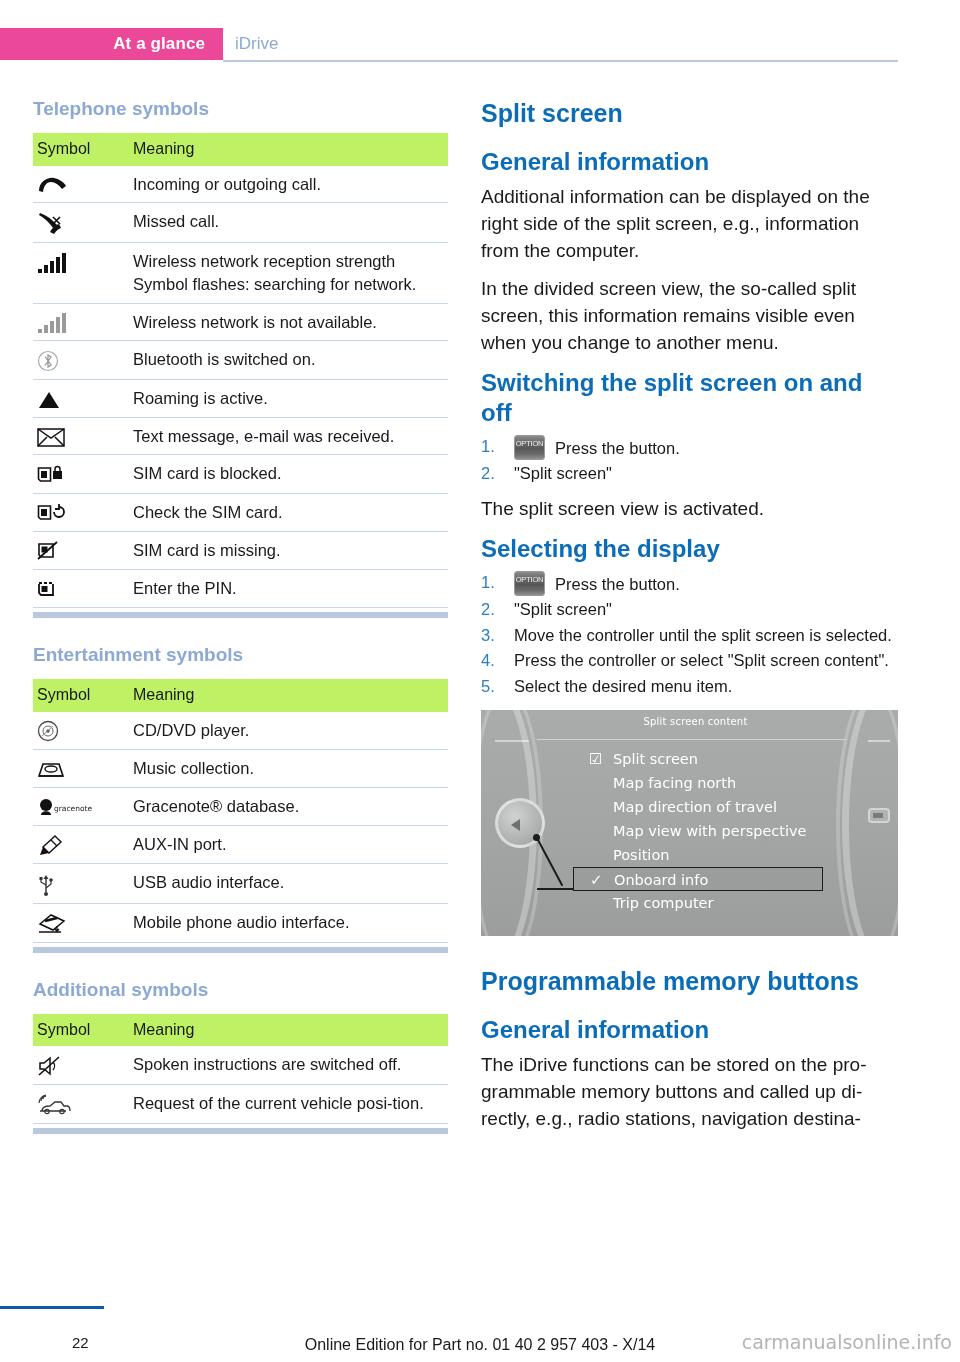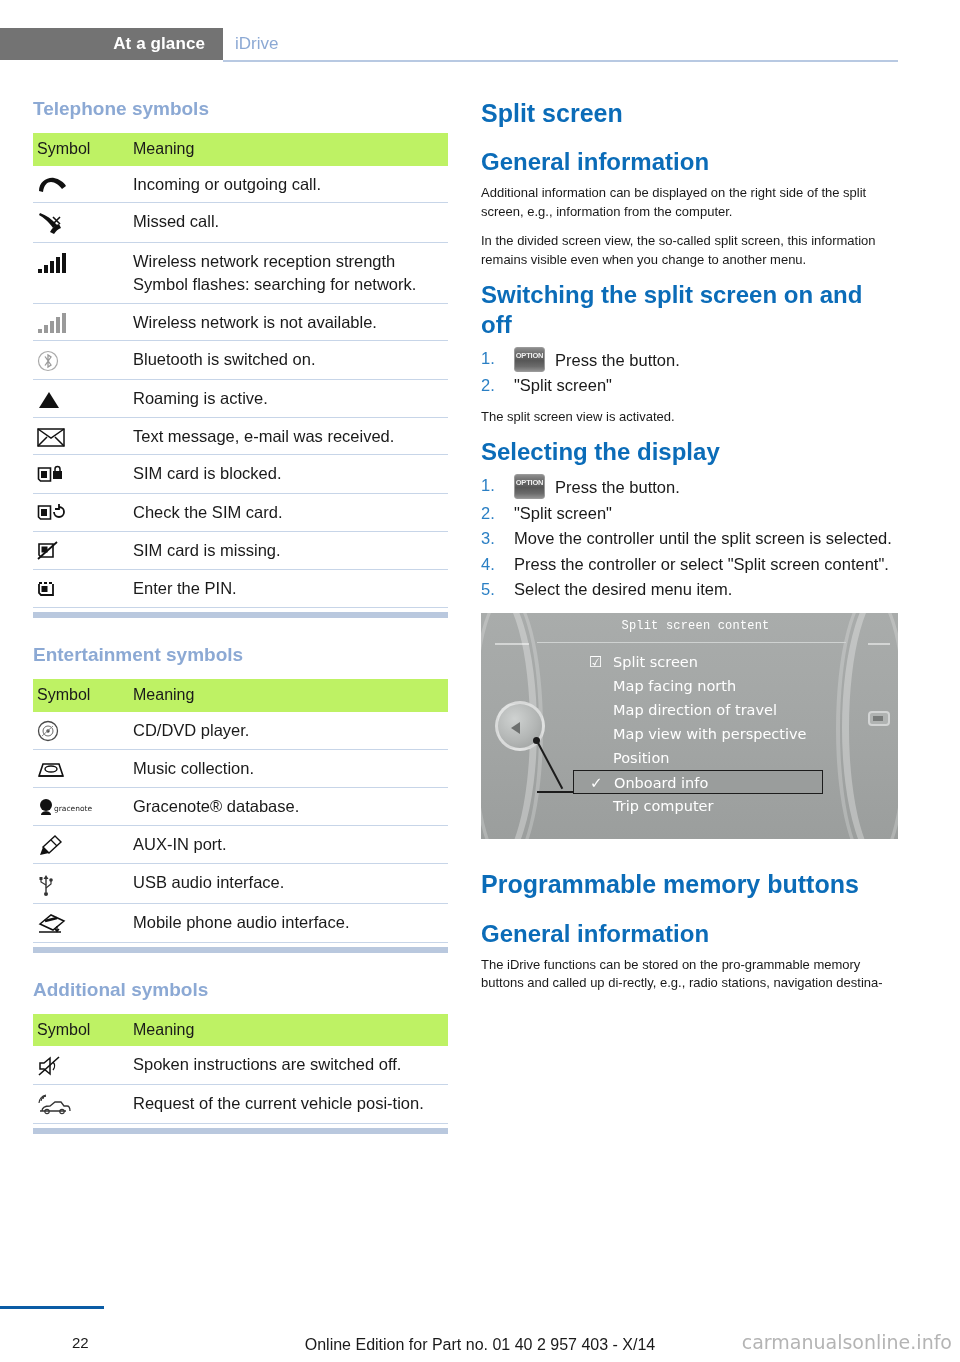"At a glance" .header-tab-active { background: #737373 -> #ec4899 }
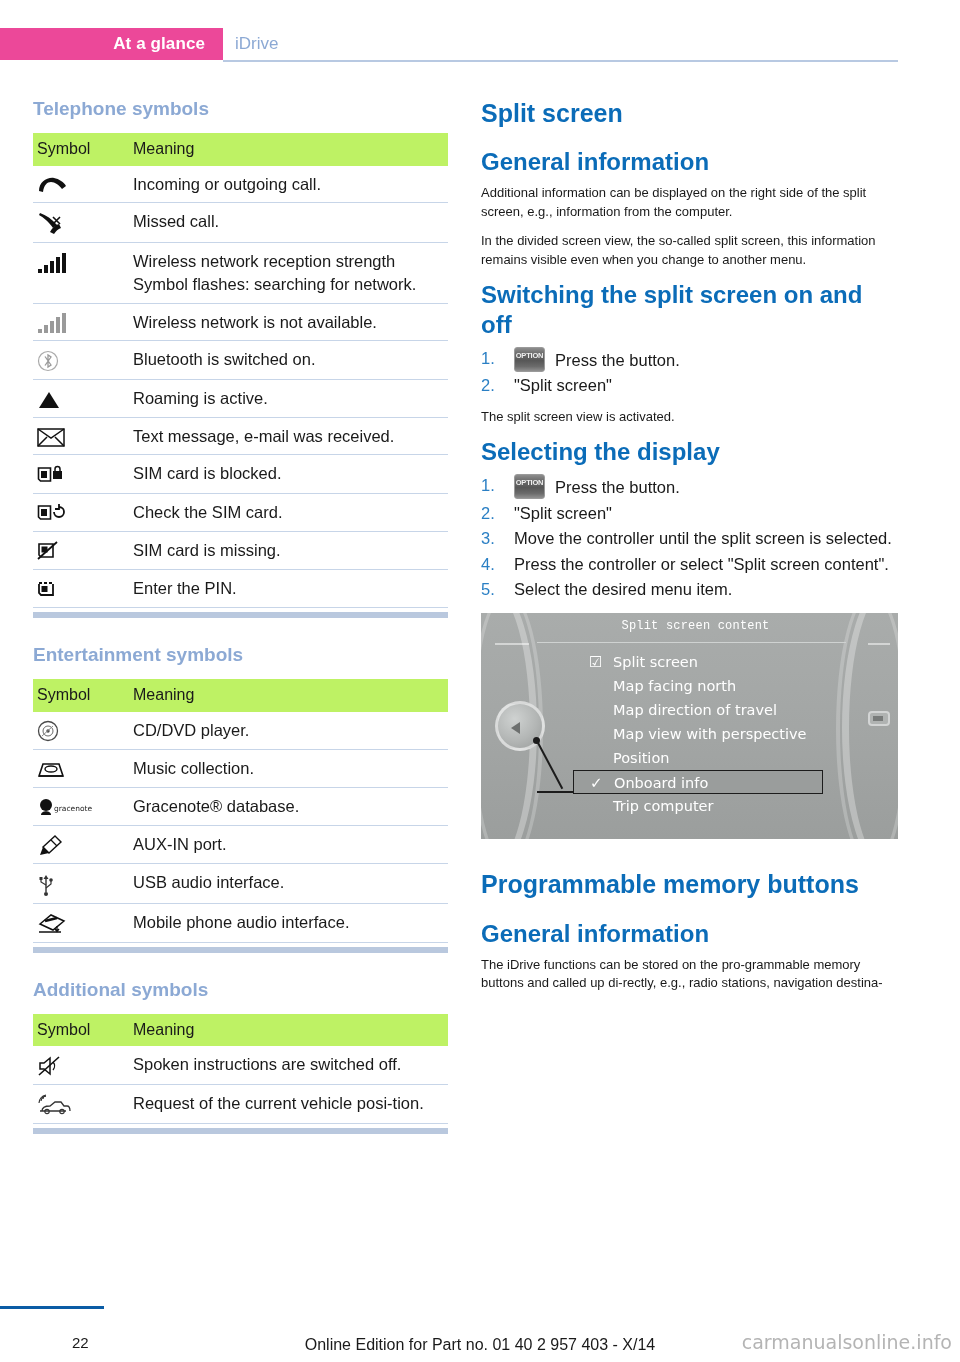"Additional information can be displayed" p.body-text { font-size: 13px -> 19px }
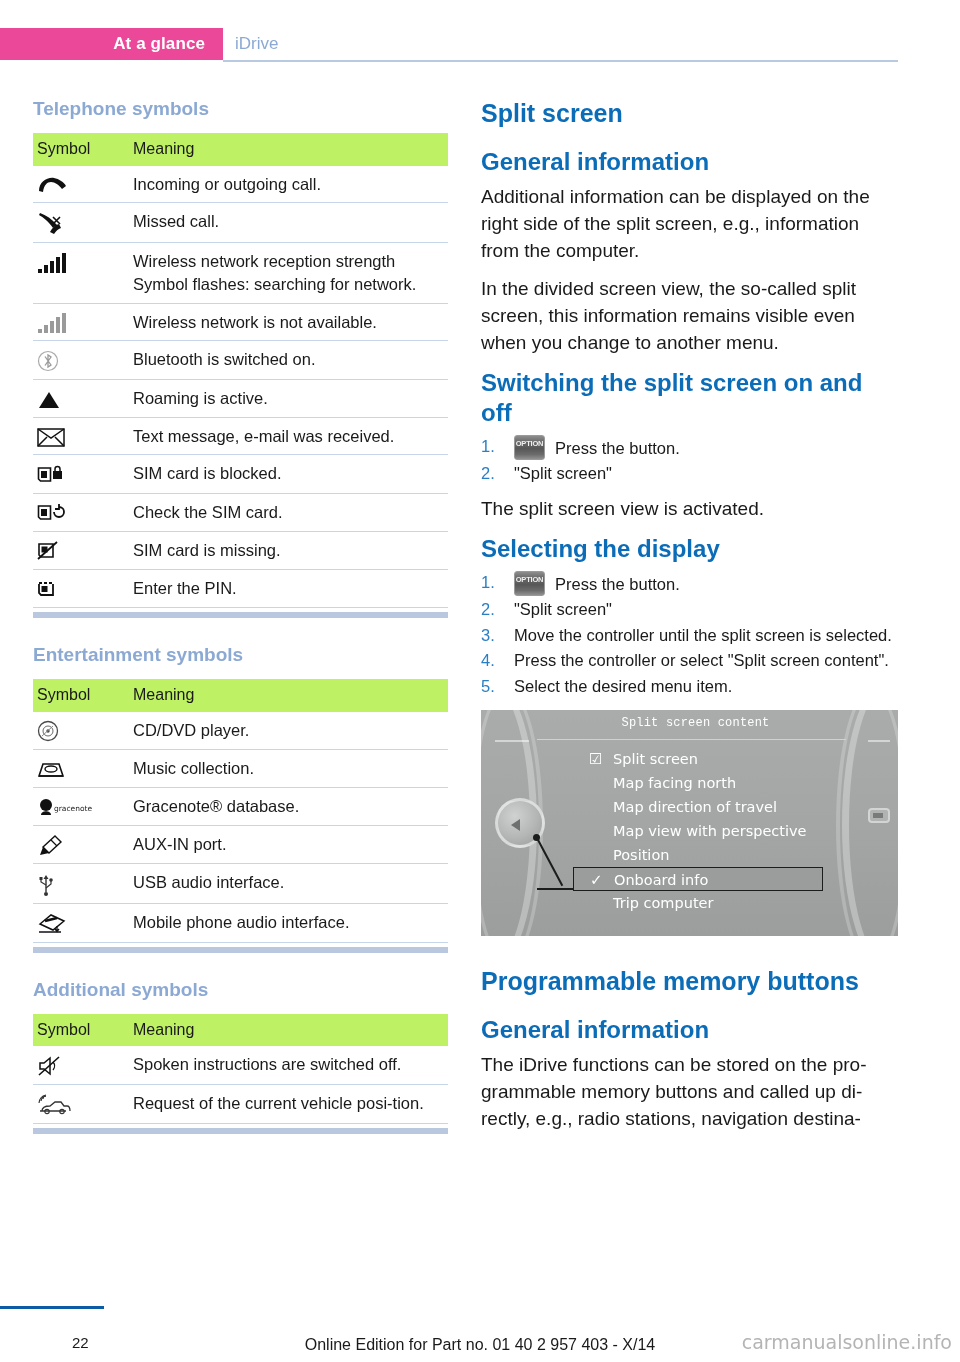"OPTION" .opt-btn span { font-weight: bold -> normal }
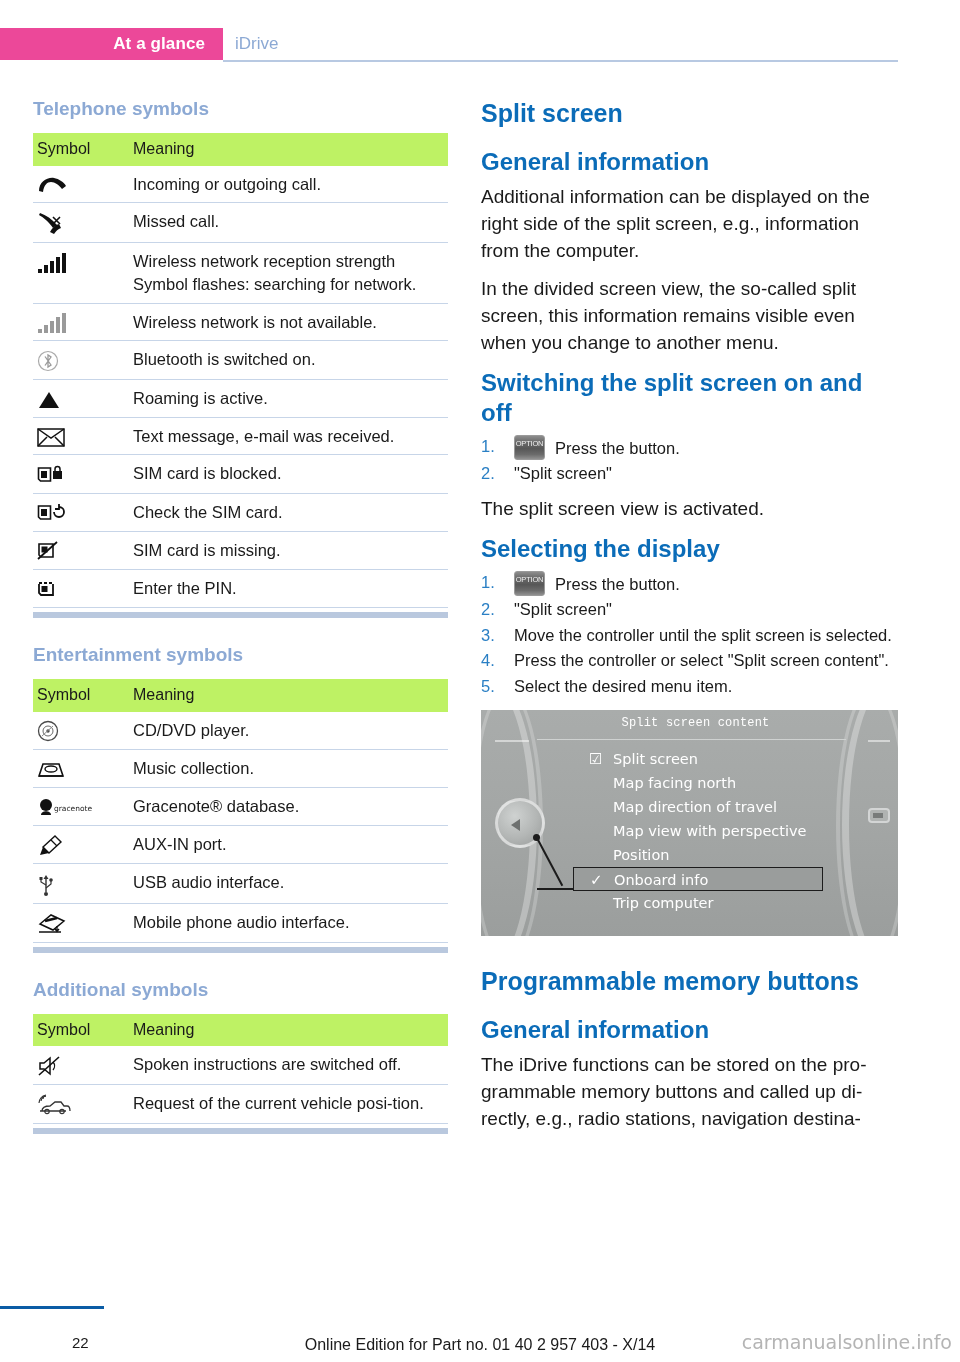"Split screen content" .idrive-title { font-family: Liberation Mono, monospace -> none; font-size: 12px -> 10px }
